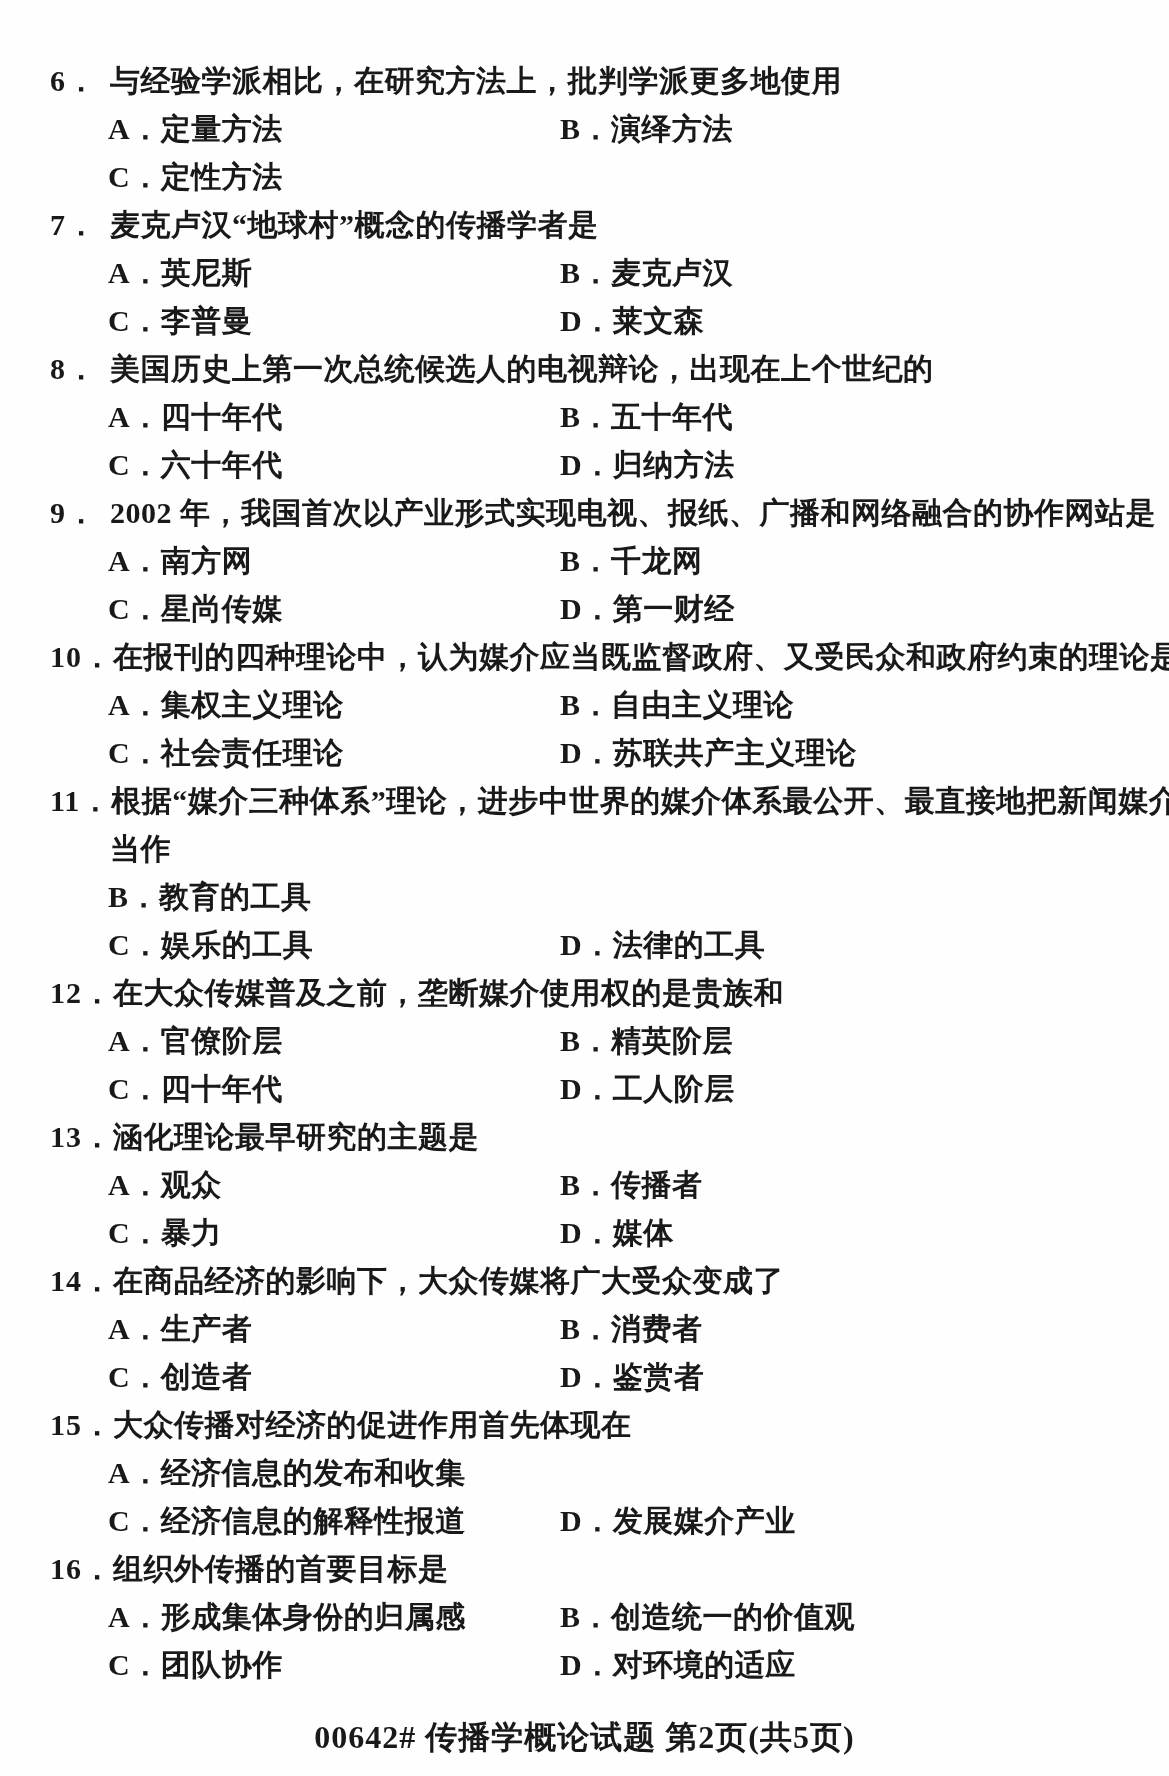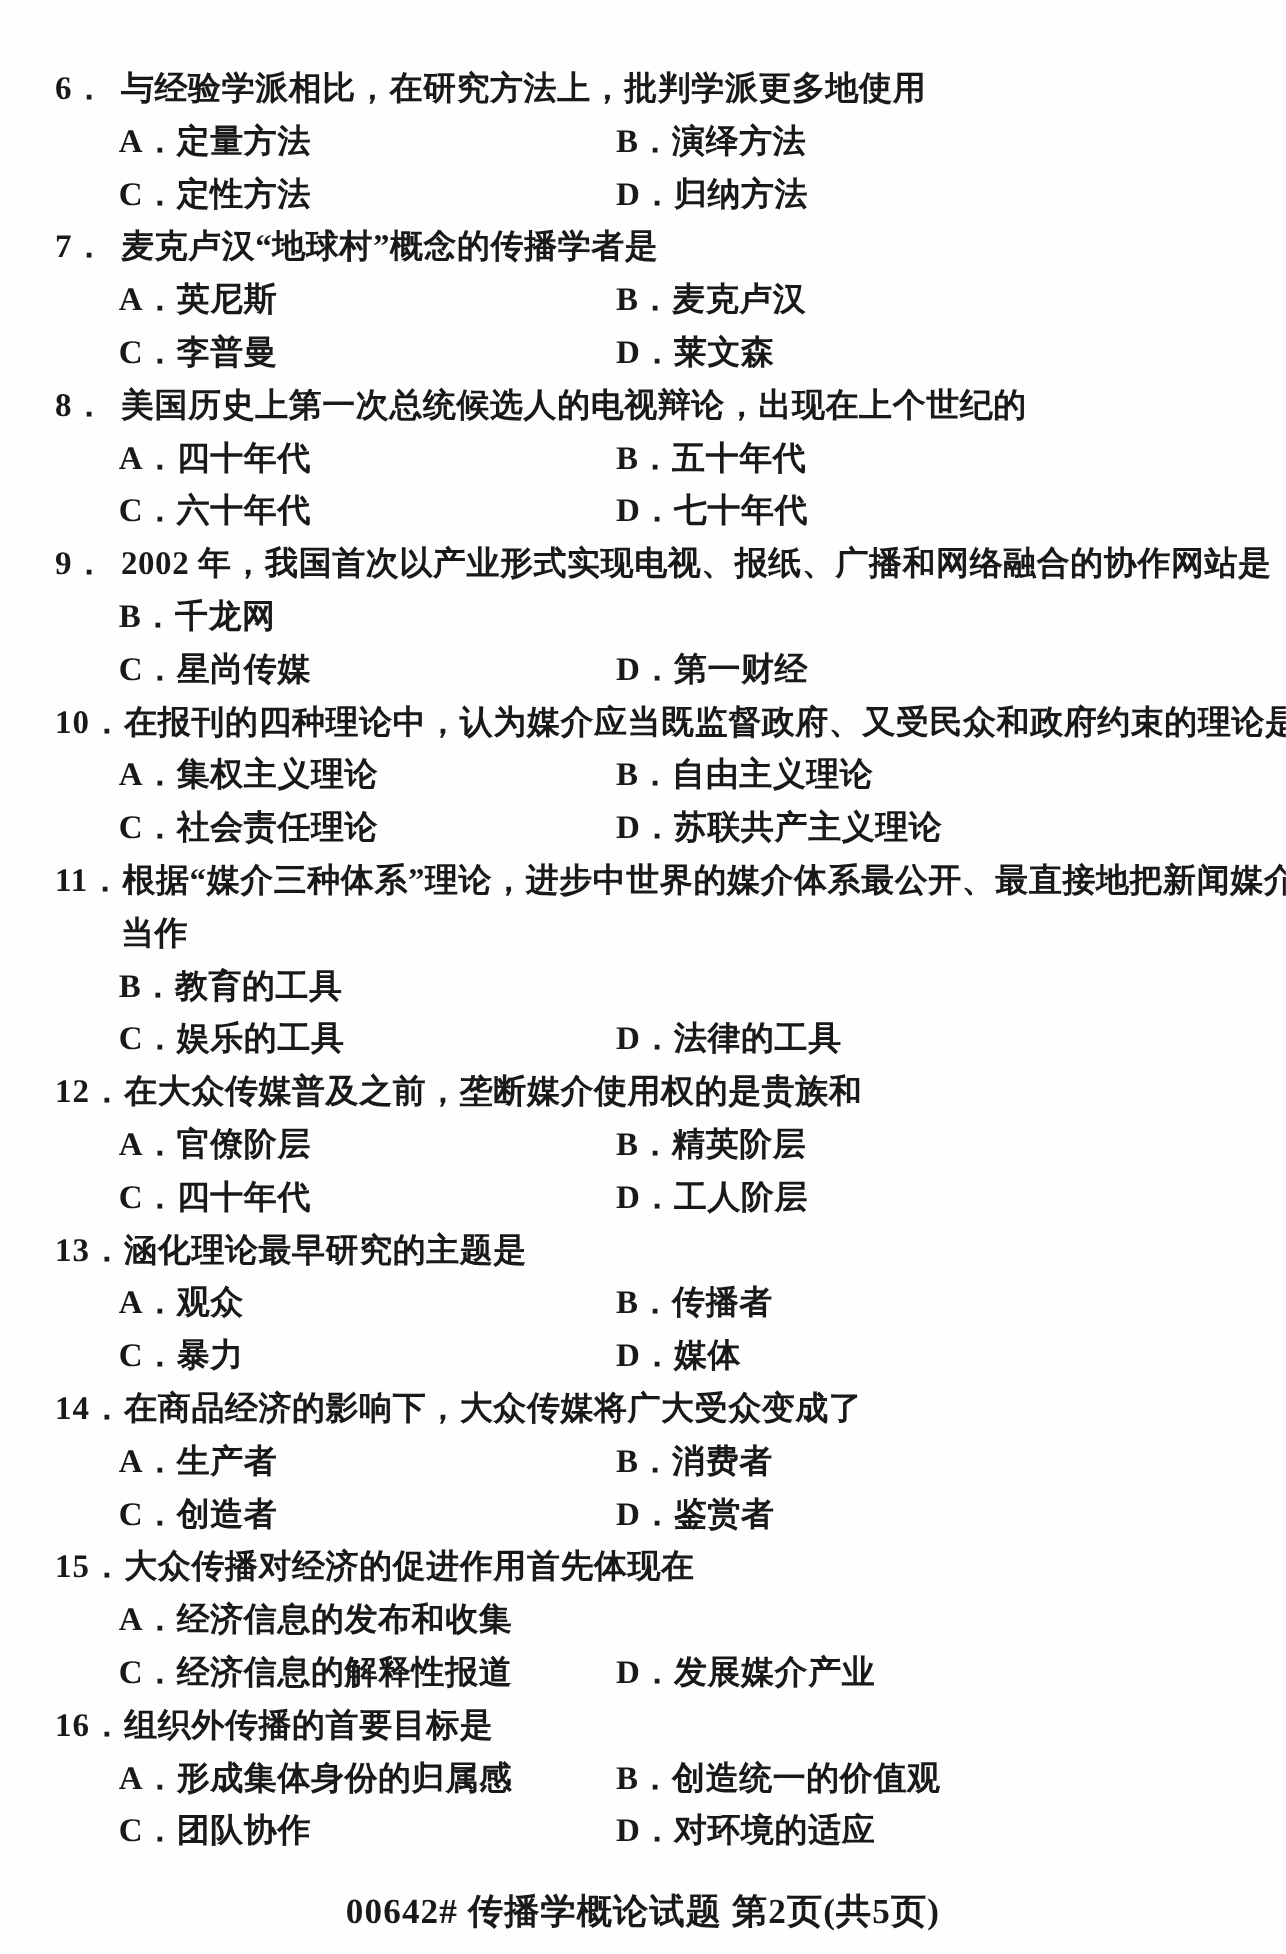"D．归纳方法" span.opt { html: <span>D．归纳方法</span> -> none }
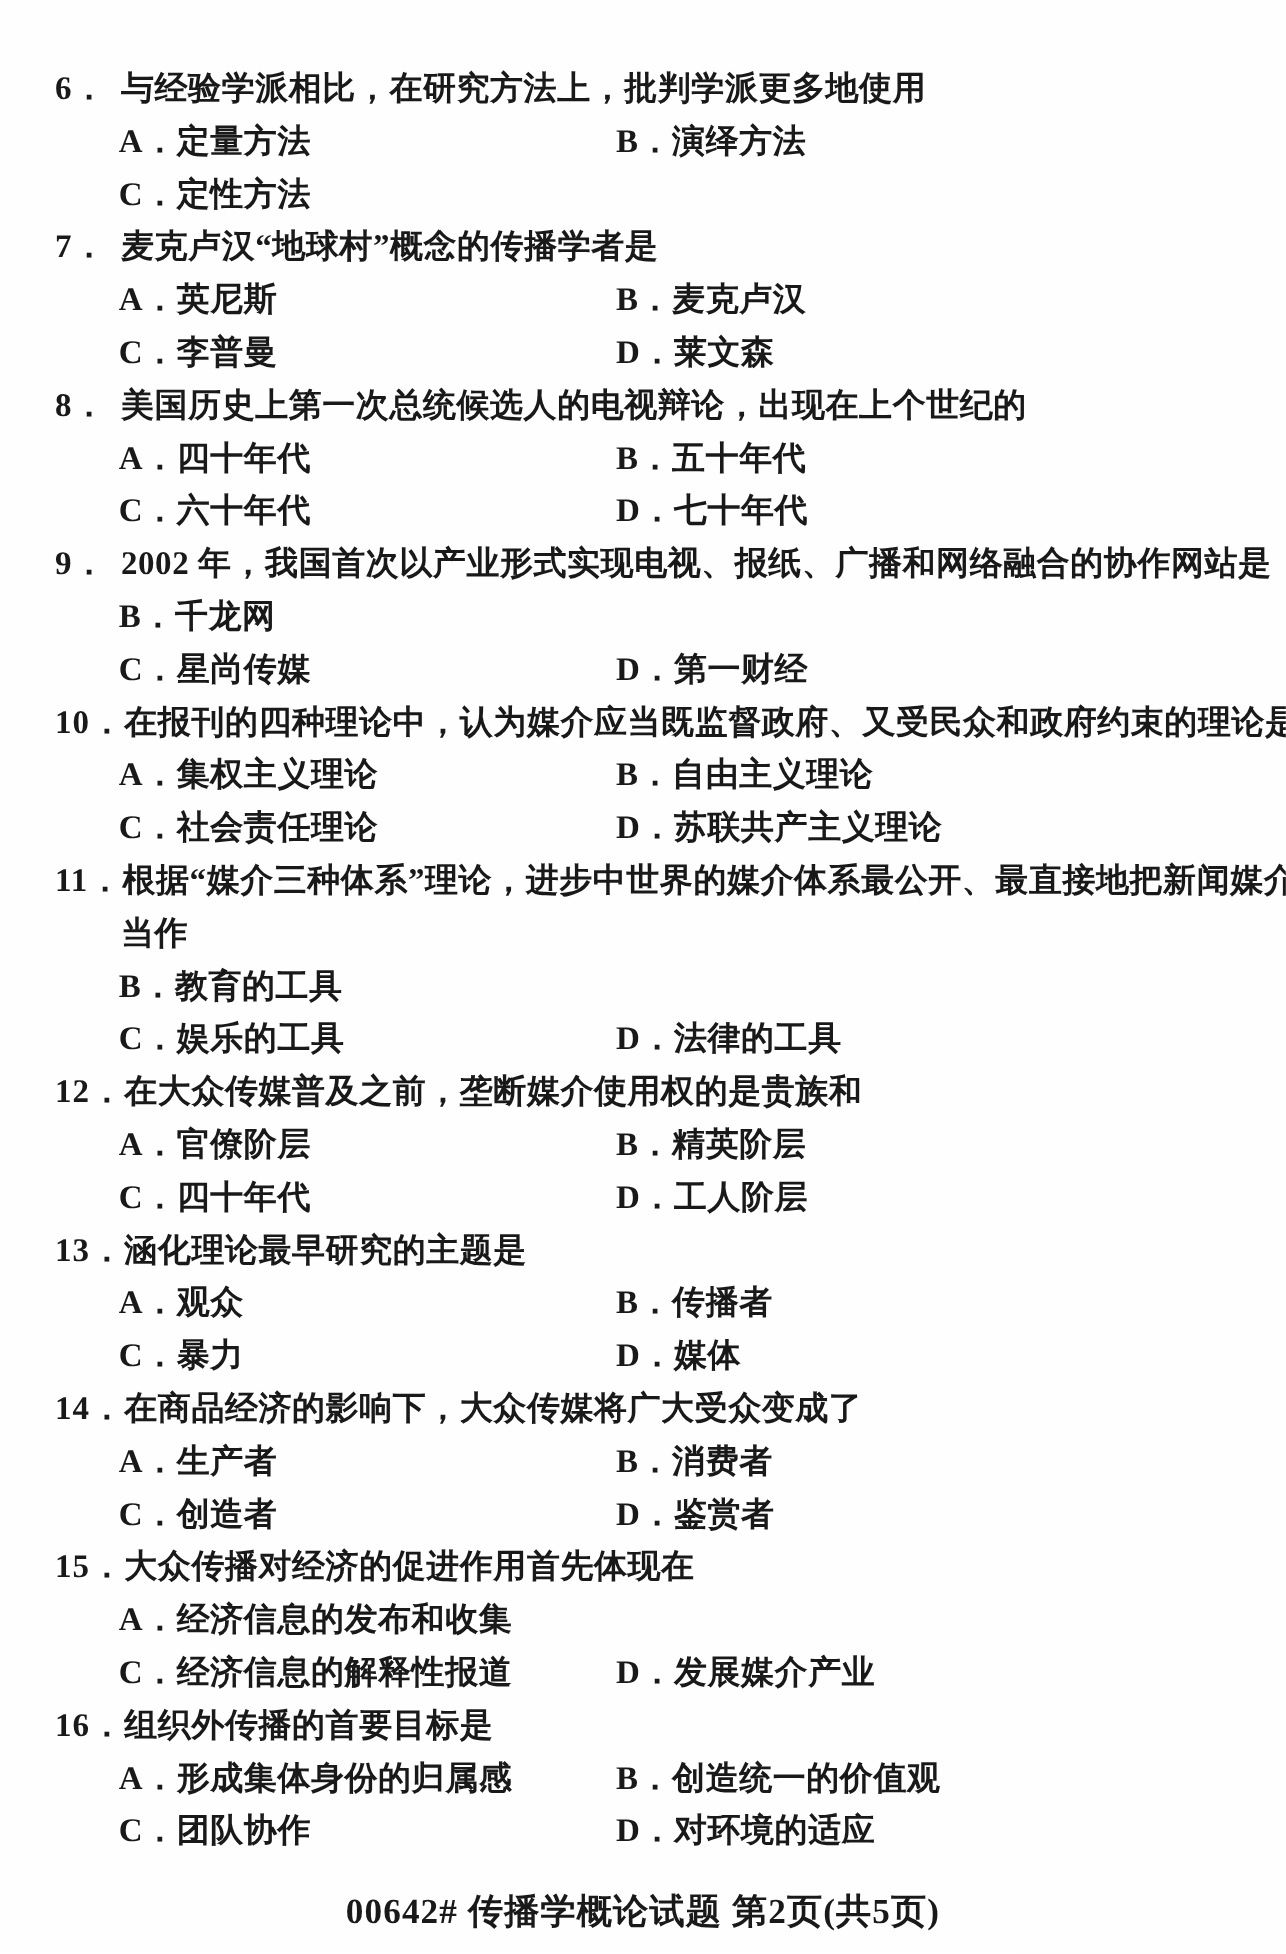"D．七十年代" span.opt { text: 七十年代 -> 归纳方法 }
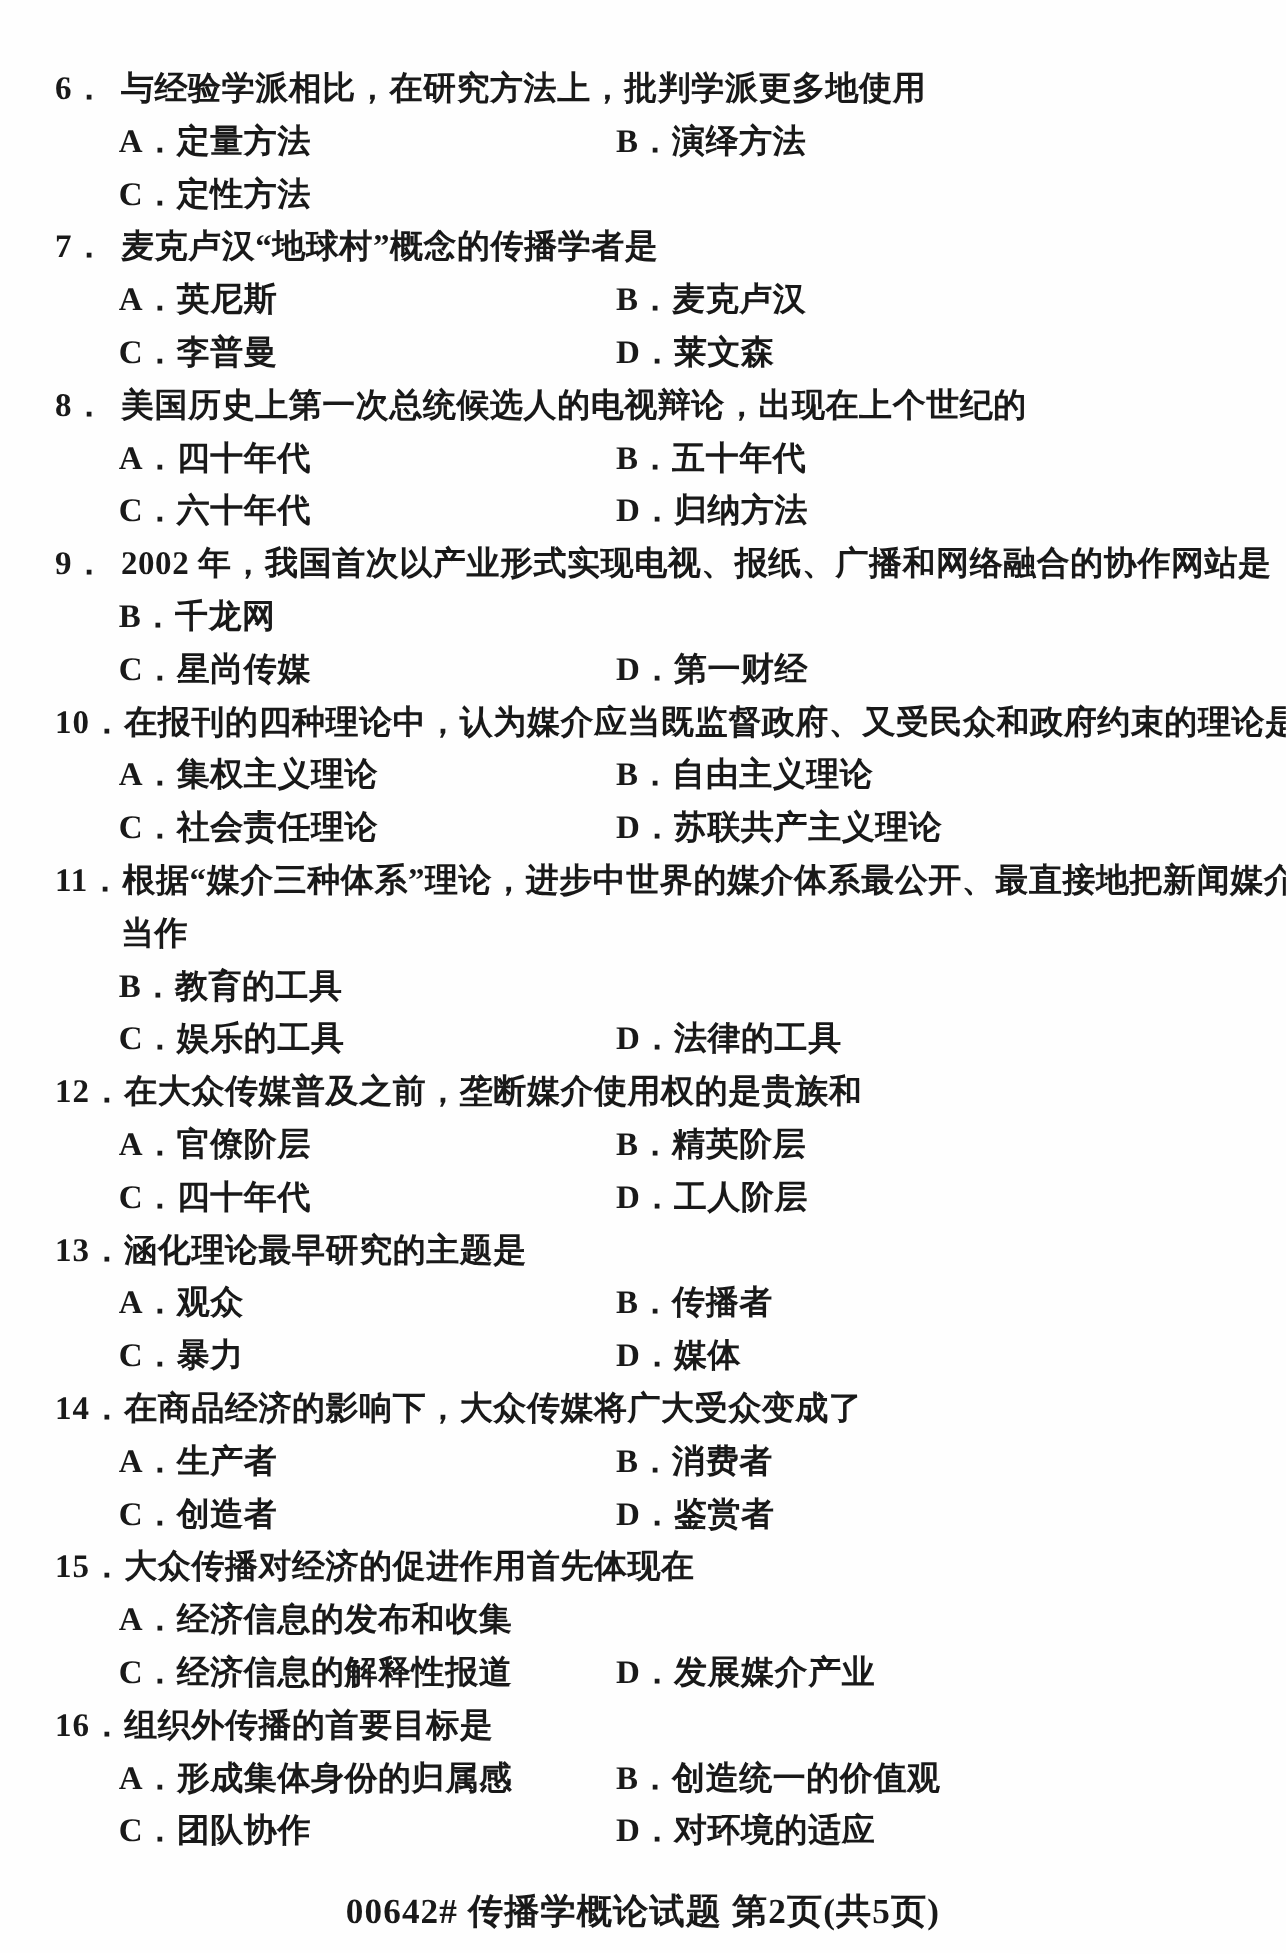"A．南方网" span.opt { html: none -> <span>A．南方网</span> }
